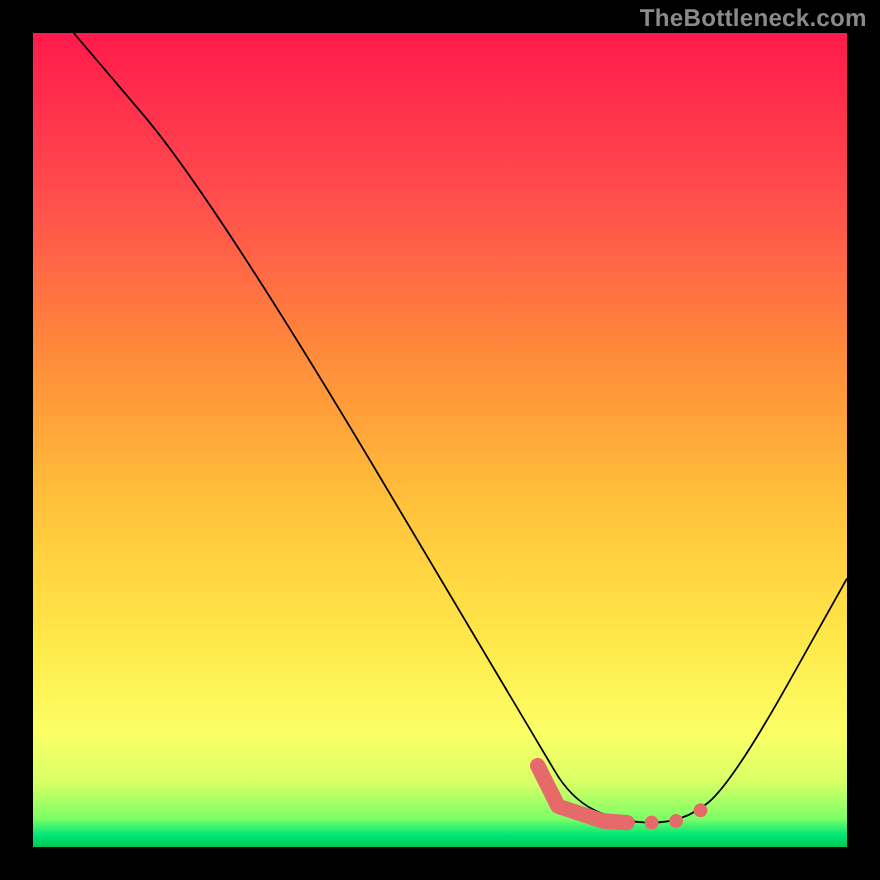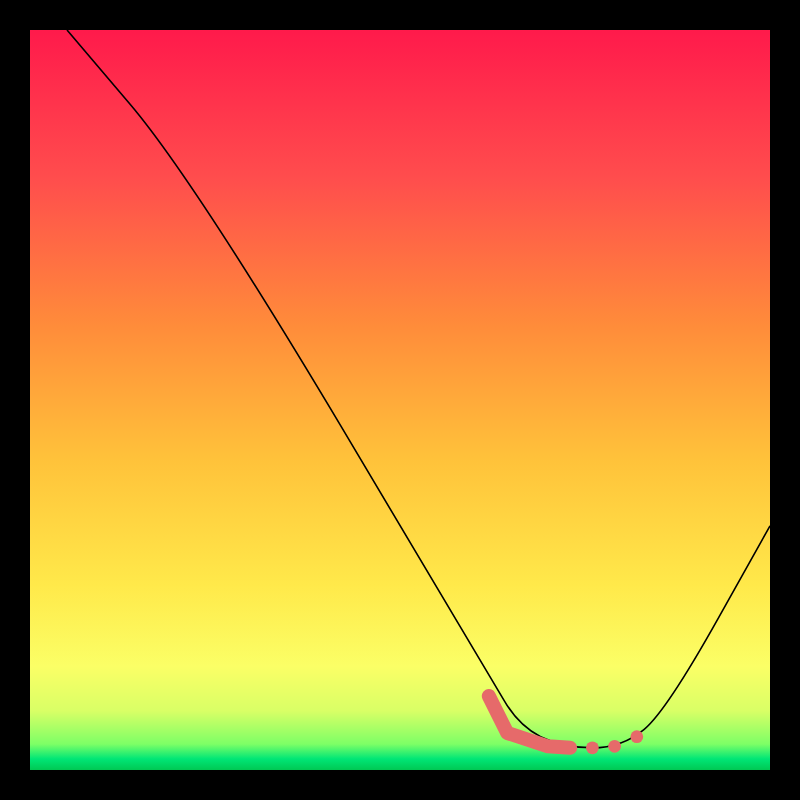"TheBottleneck.com" div.watermark { html: none -> <div>TheBottleneck.com</div> }
